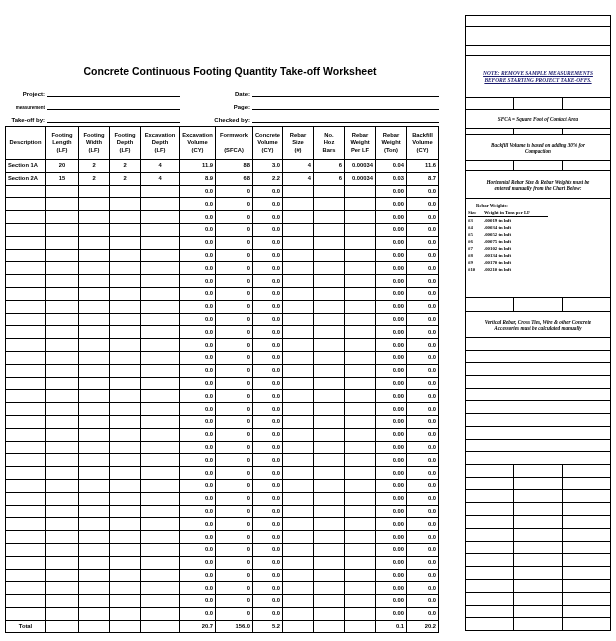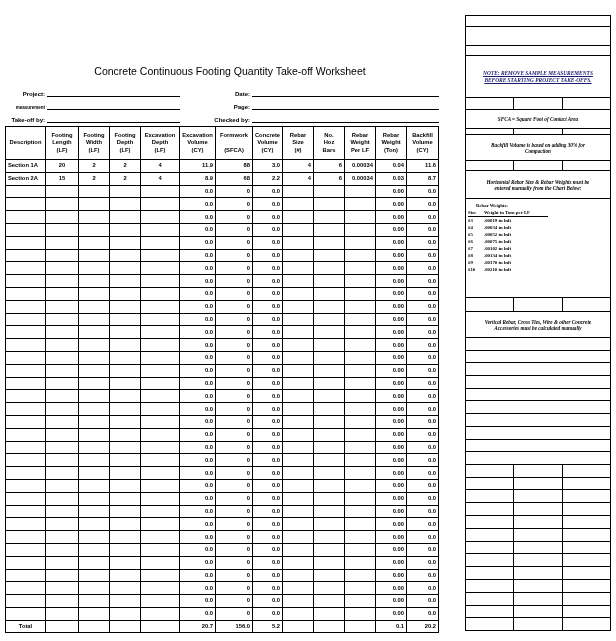"Concrete Continuous Footing Quantity" .title { font-weight: normal -> bold }
